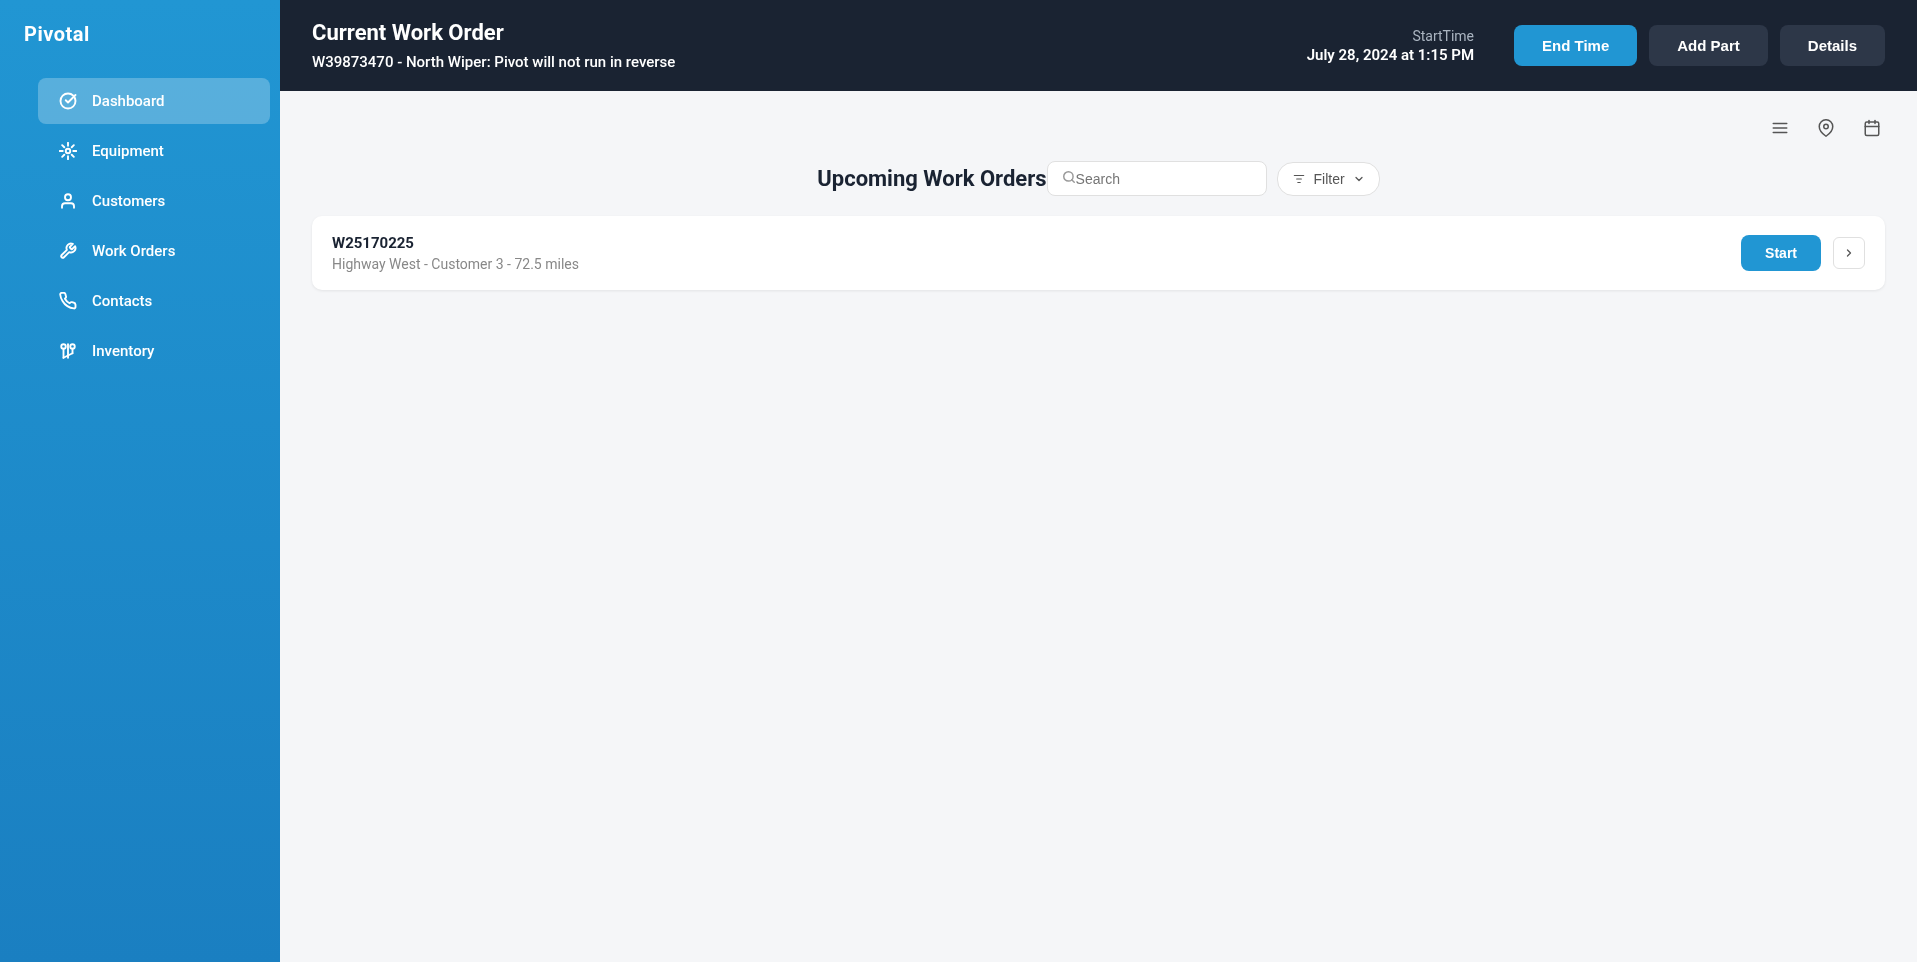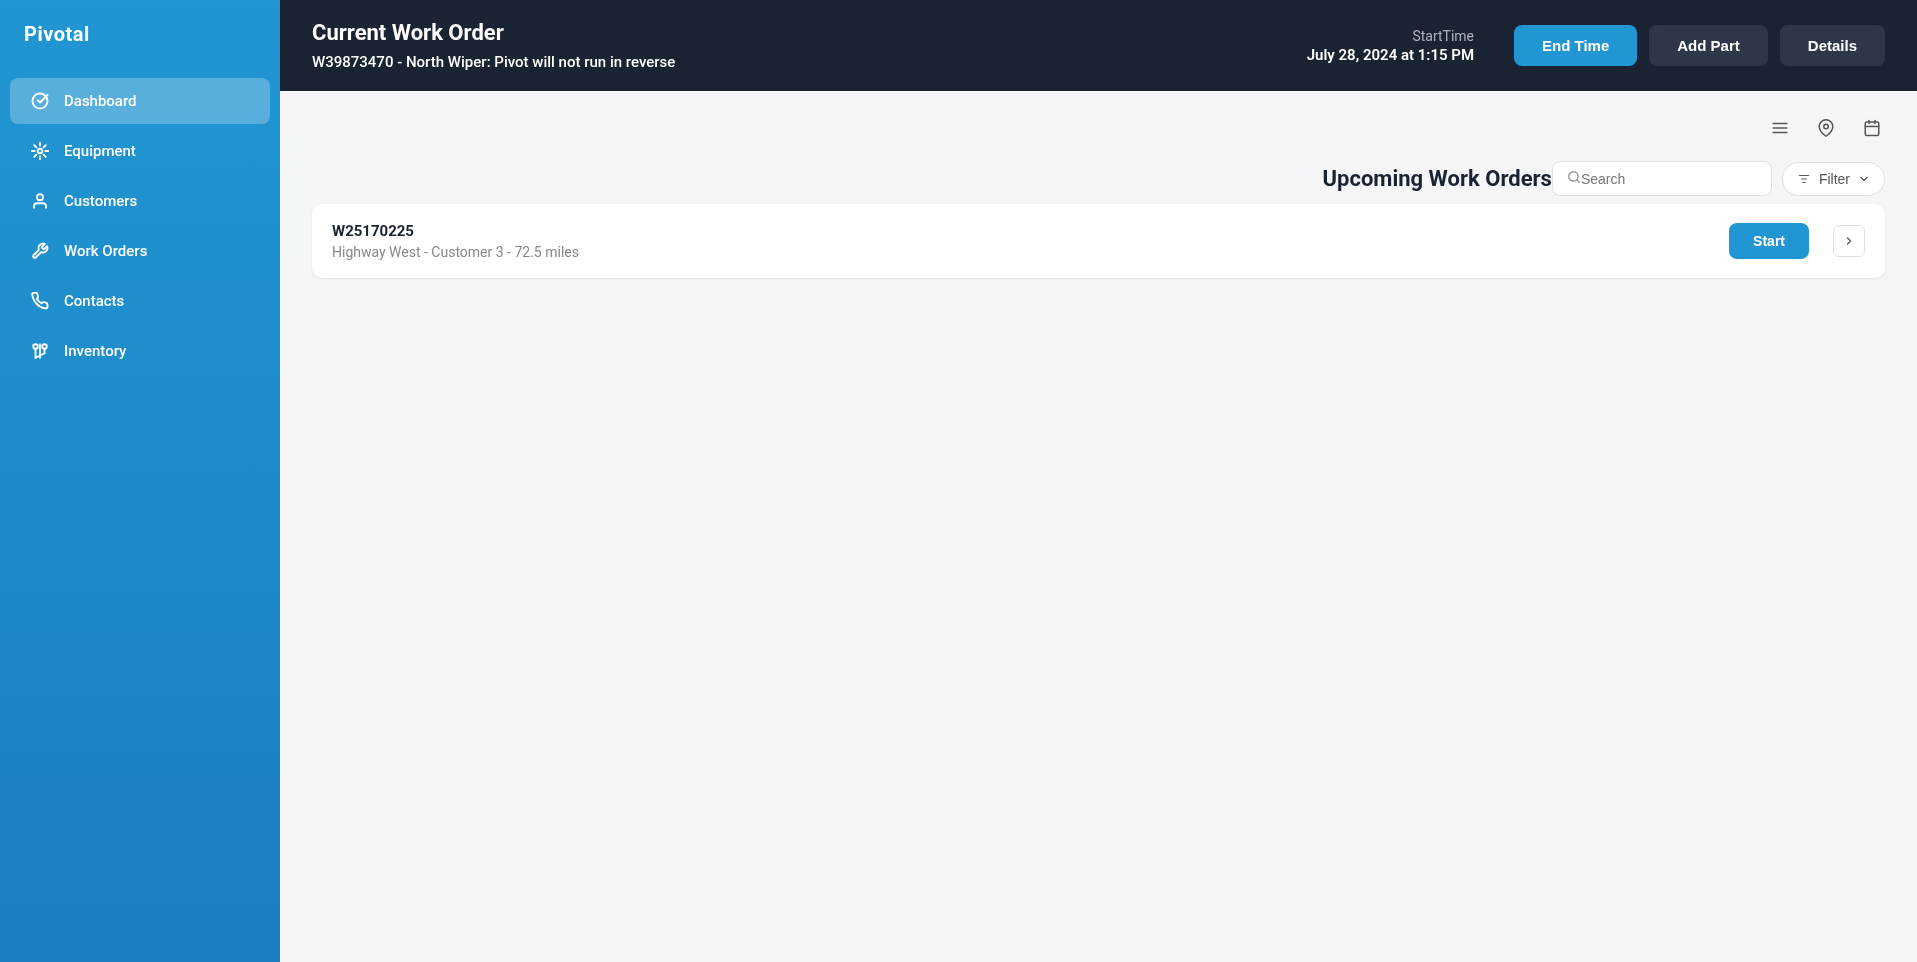"Dashboard" .sidebar-nav { margin-left: none -> 28px }
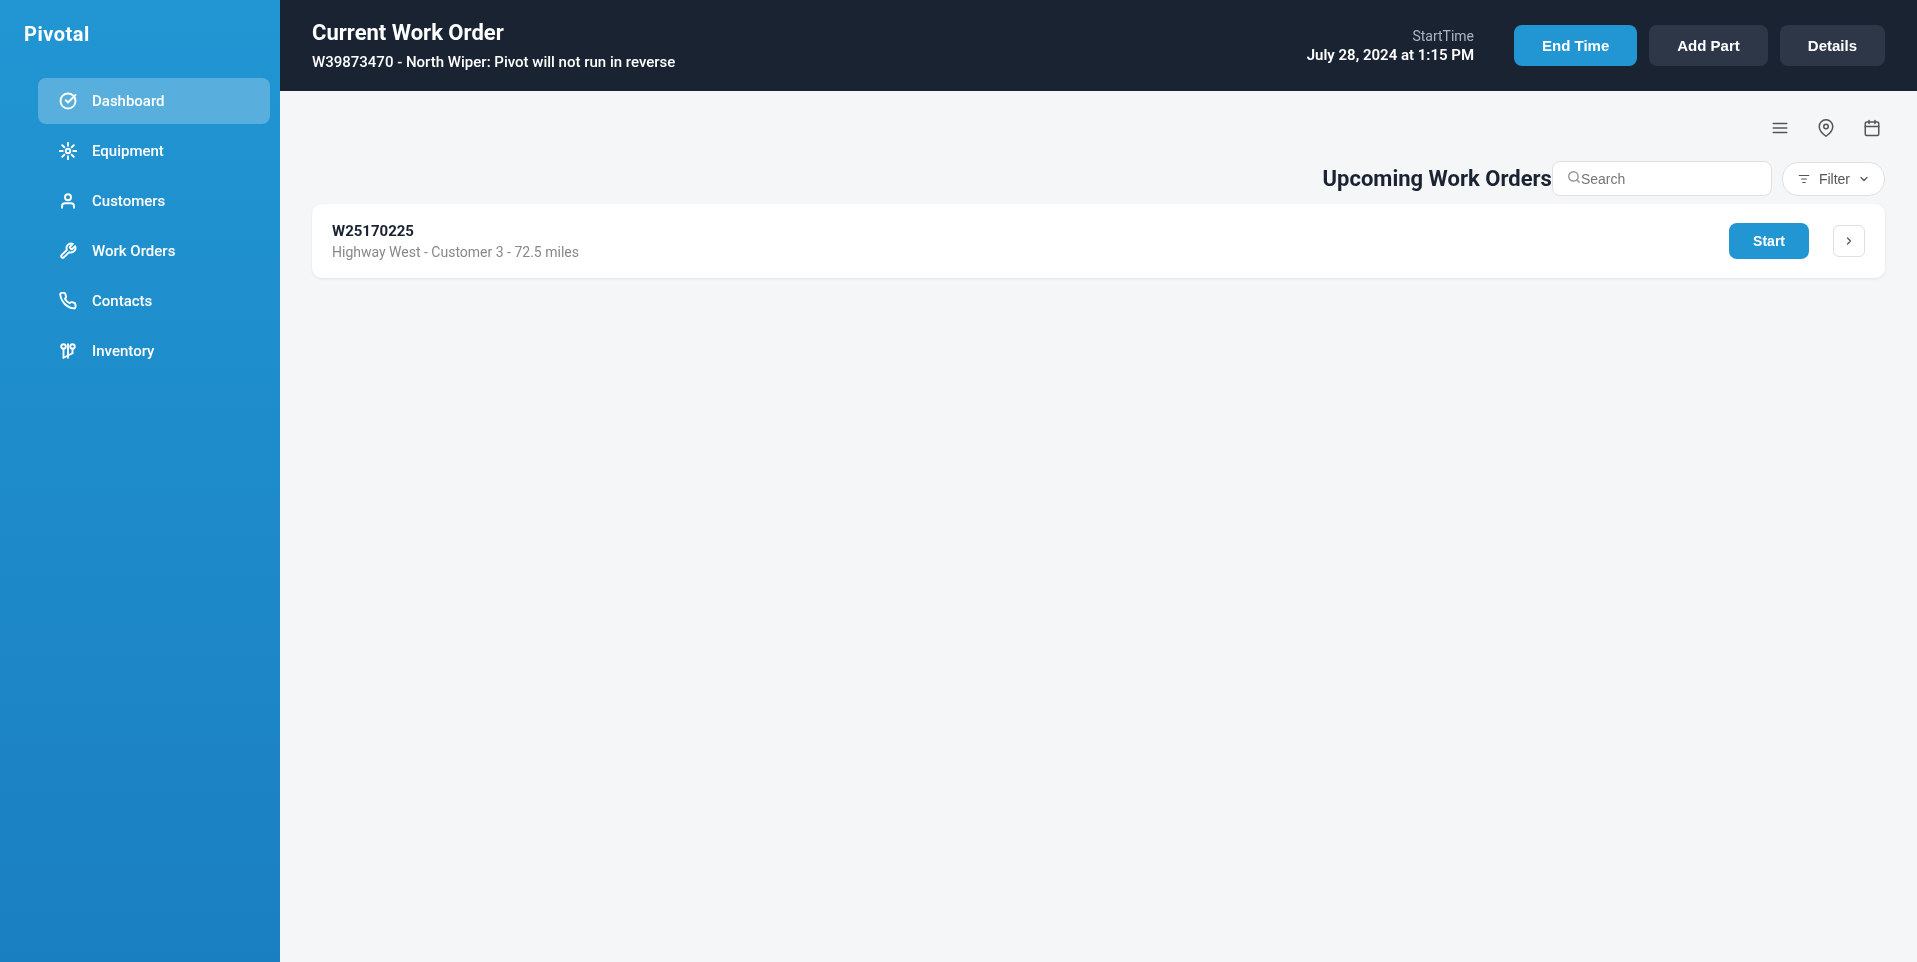"Upcoming Work Orders" .section-header { justify-content: flex-end -> center; margin-bottom: 8px -> 20px }
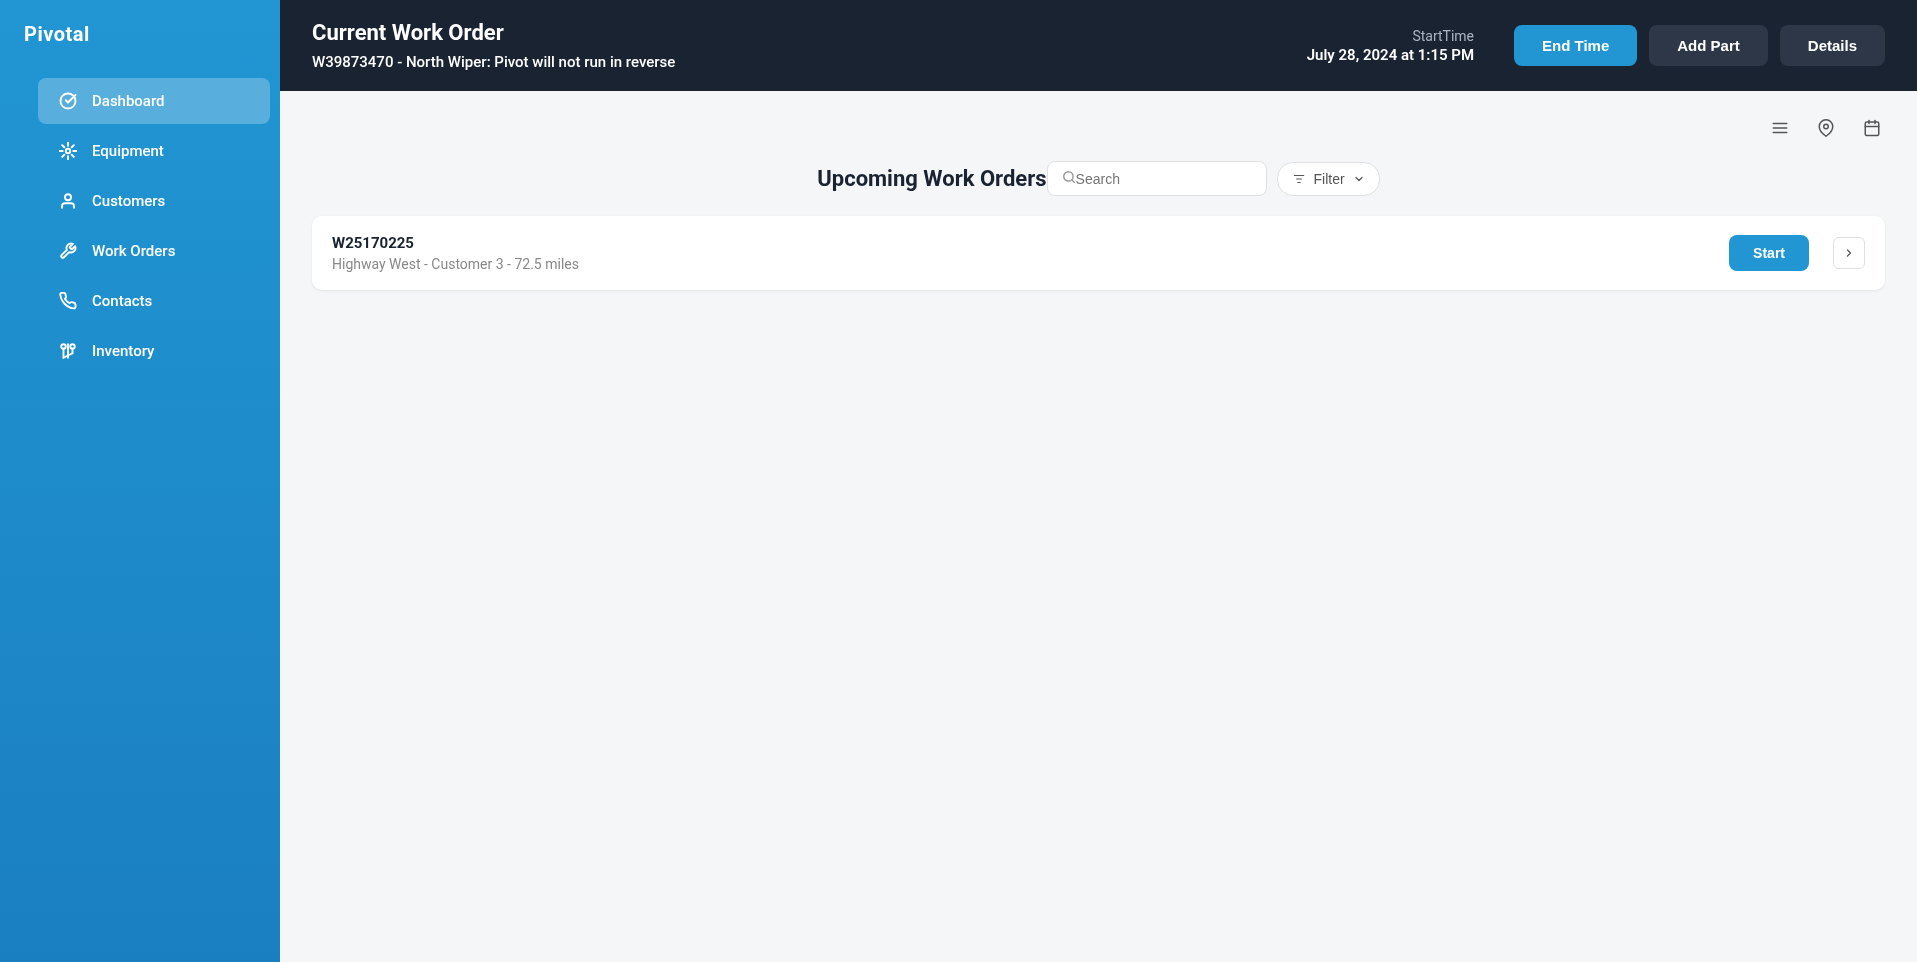"Start" .wo-card-actions { gap: 24px -> 12px }
